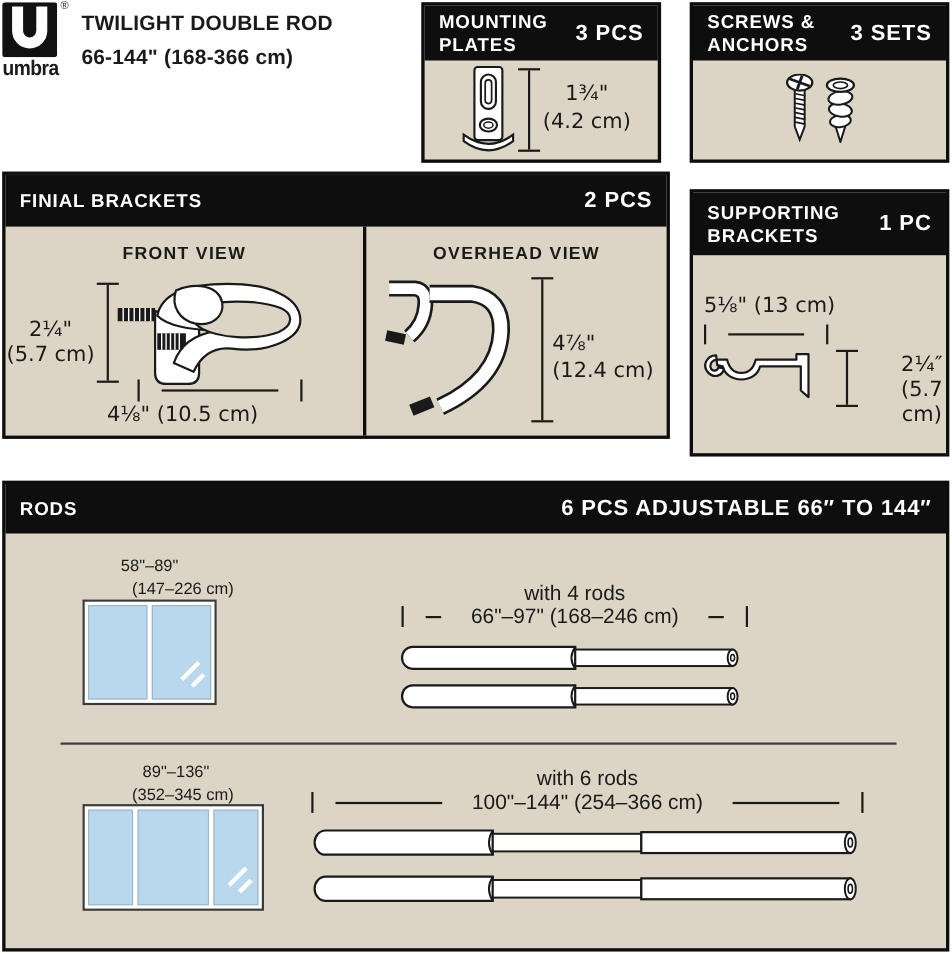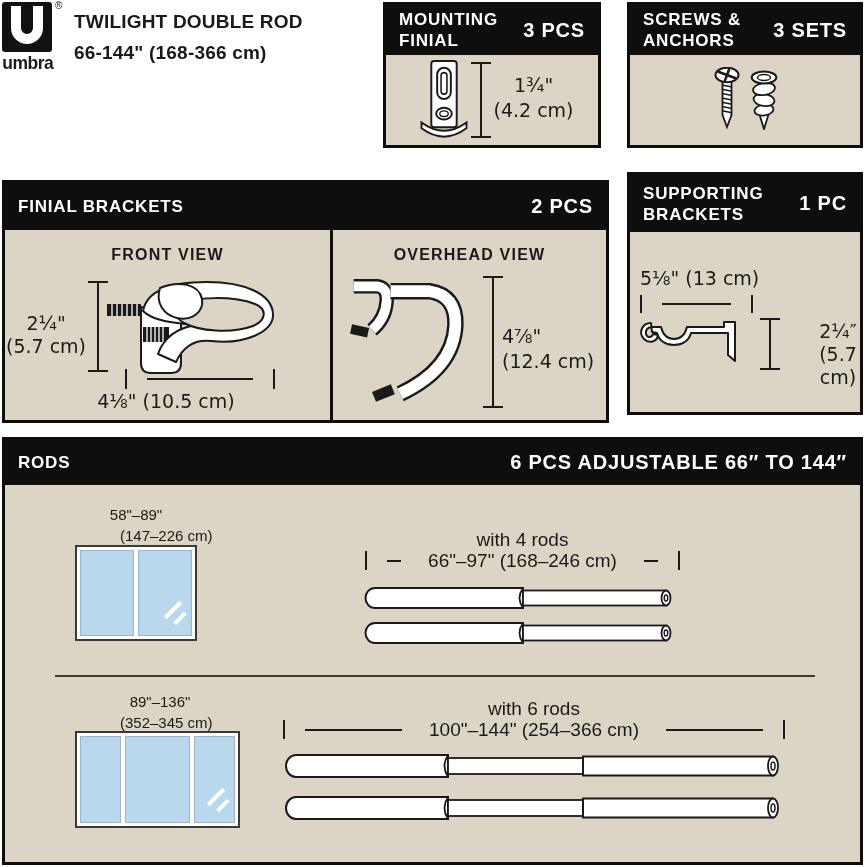"MOUNTING FINIAL" div.ph-title { text: FINIAL -> PLATES }
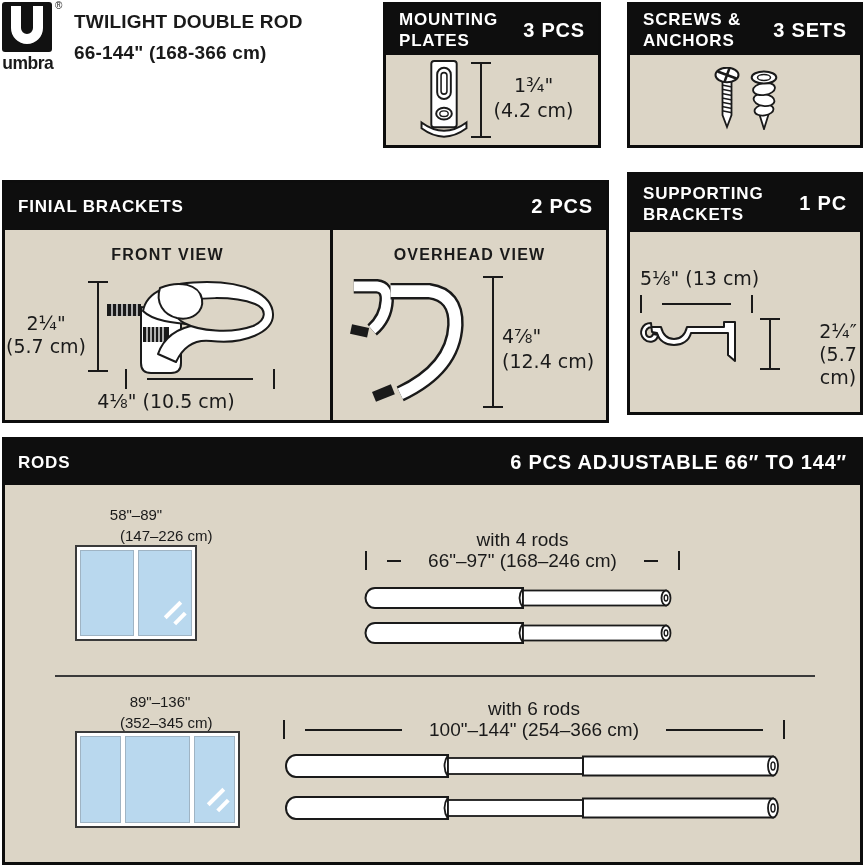"FINIAL BRACKETS" div.panel { top: 180px -> 156px }
